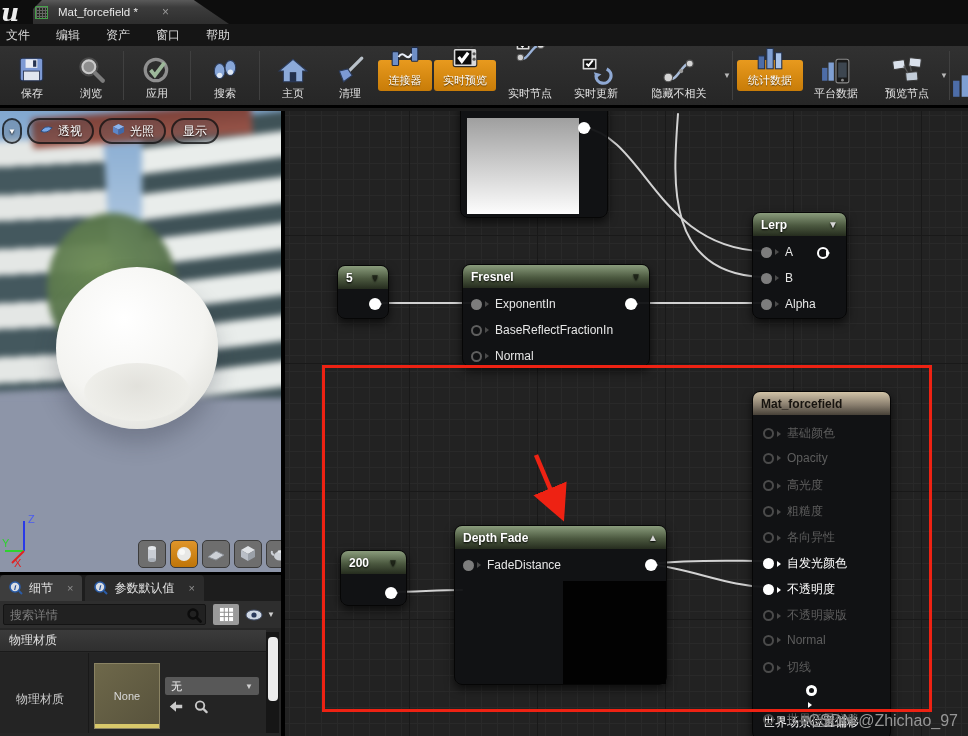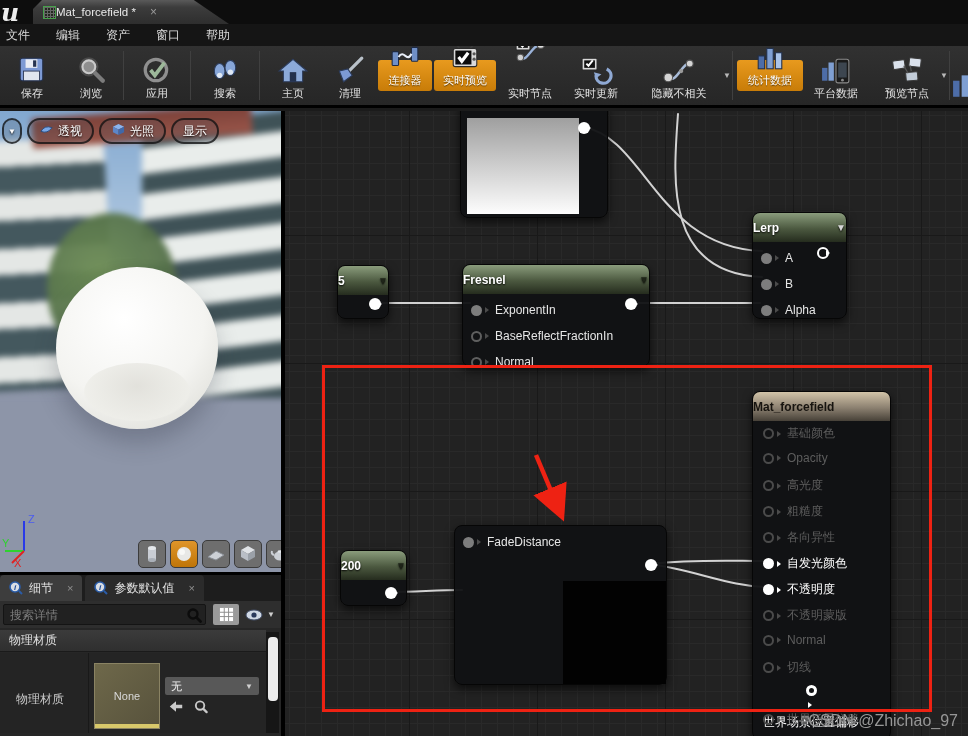"Mat_forcefield *" .doc-tab { gap: 0 -> 10px; padding: 0 10px -> 0 2px }
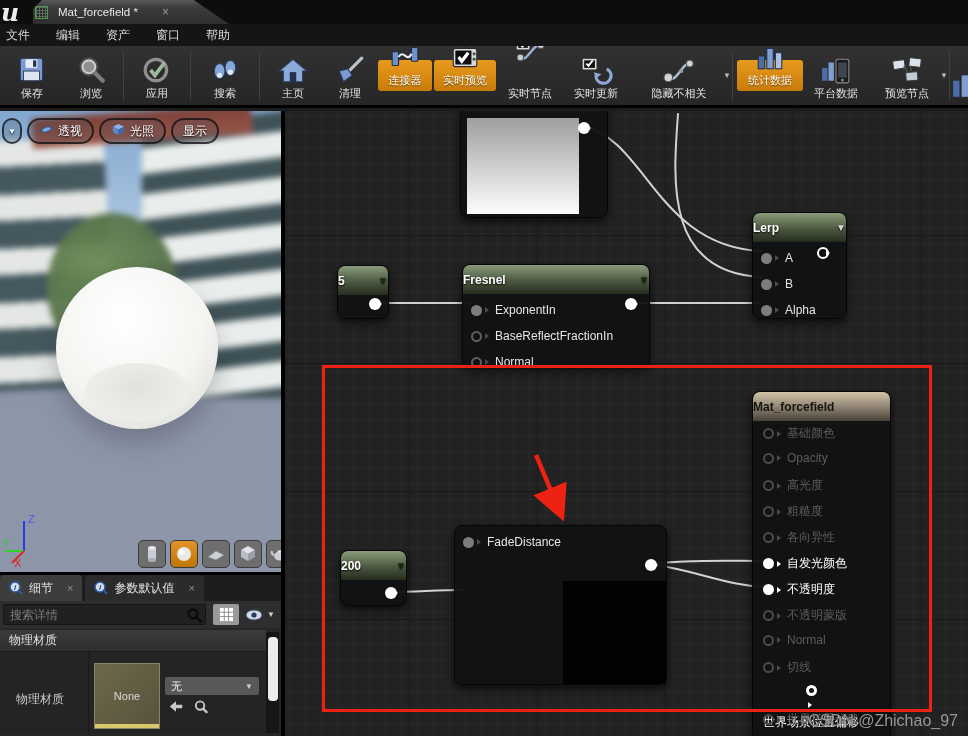"Lerp" .nh { height: 29px -> 23px; padding: 0 0 -> 0 8px }
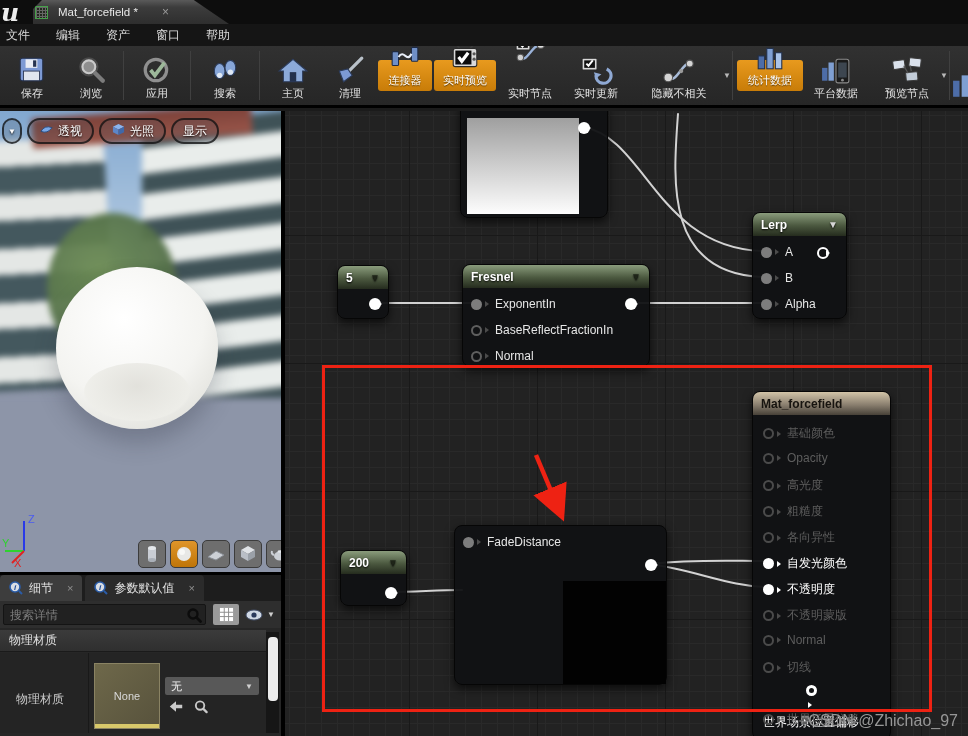"Depth Fade" div.nh { html: none -> <div> <span>Depth Fade</span> <span>▲</span> </div> }
